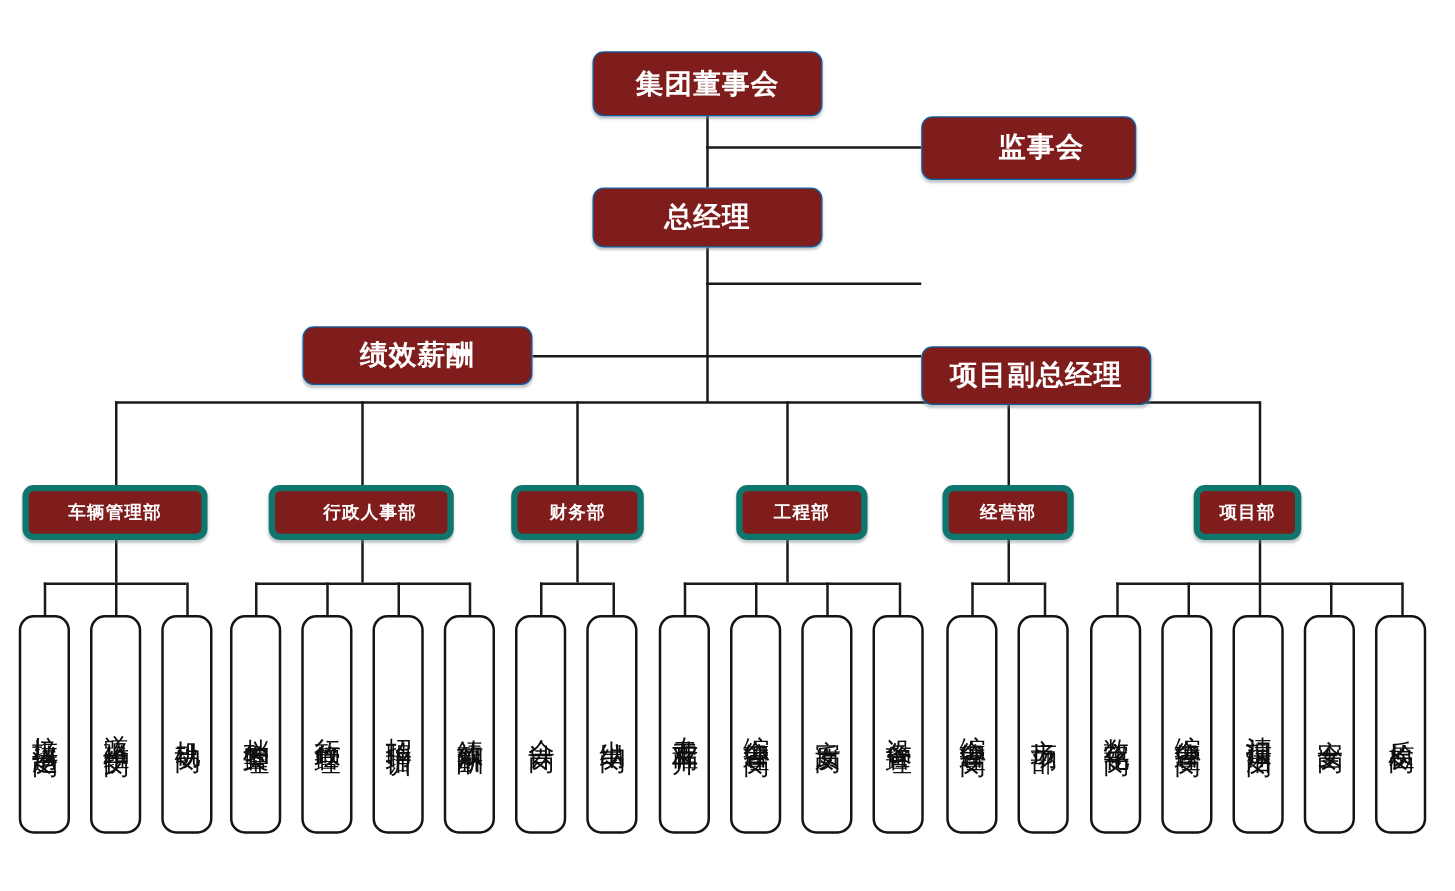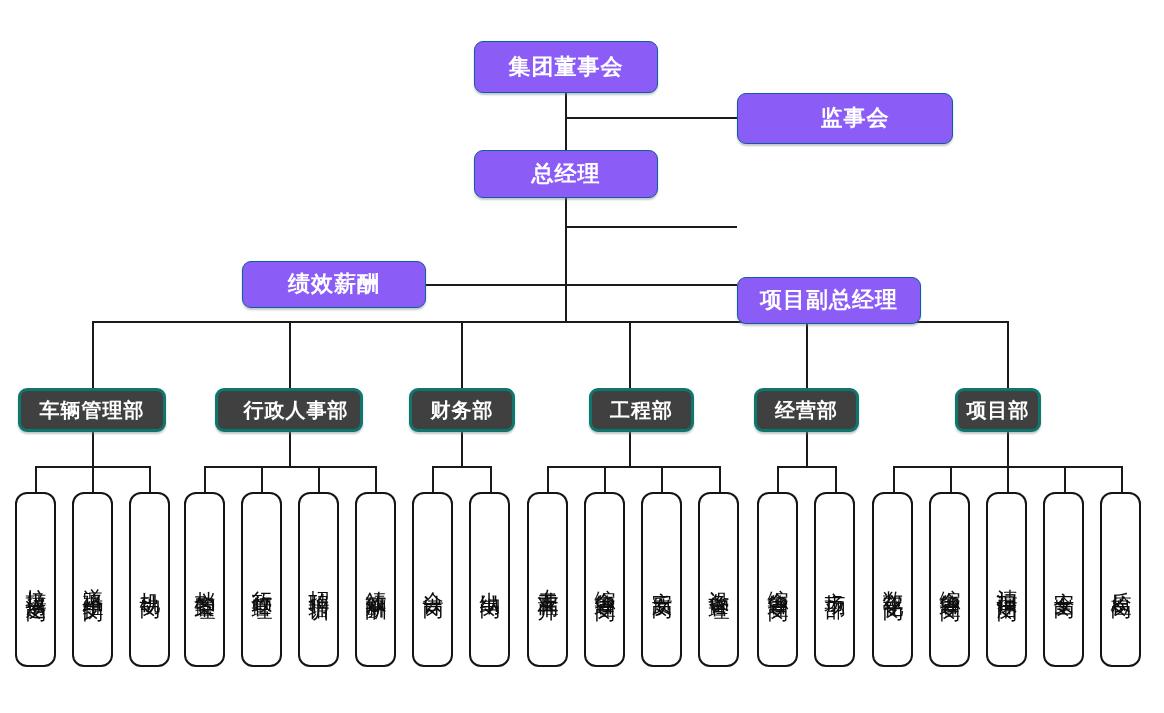"集团董事会" .node.blue { background: #8b5cf6 -> #7f1d1d }
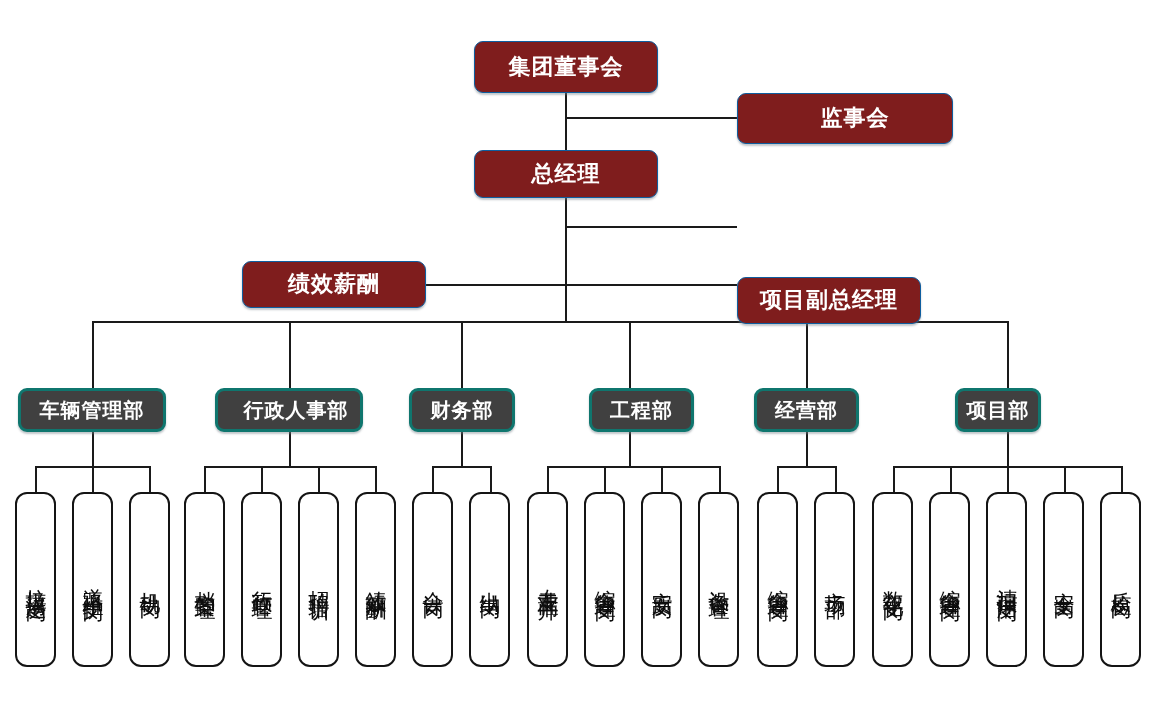"监事会" div.node { width: 216px -> 172px }
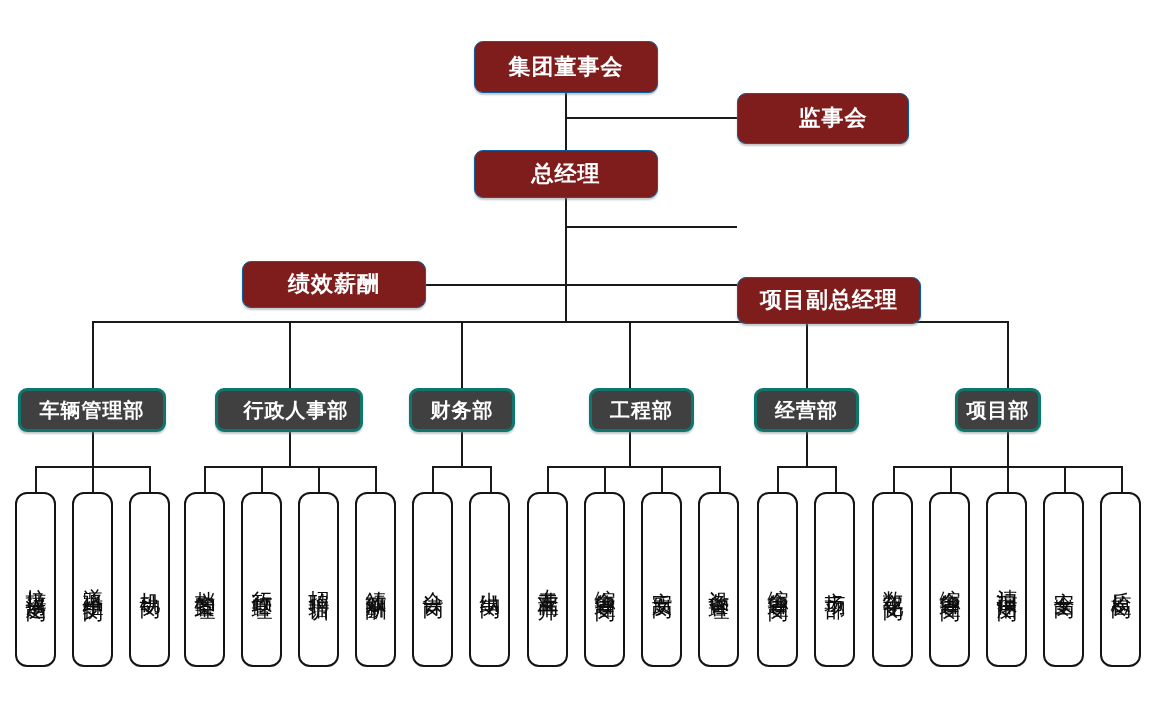"车辆管理部" .node.orange { background: #404040 -> #7f1d1d; border: 3px solid #0f766e -> 5px solid #0f766e; font-size: 20px -> 14px }
